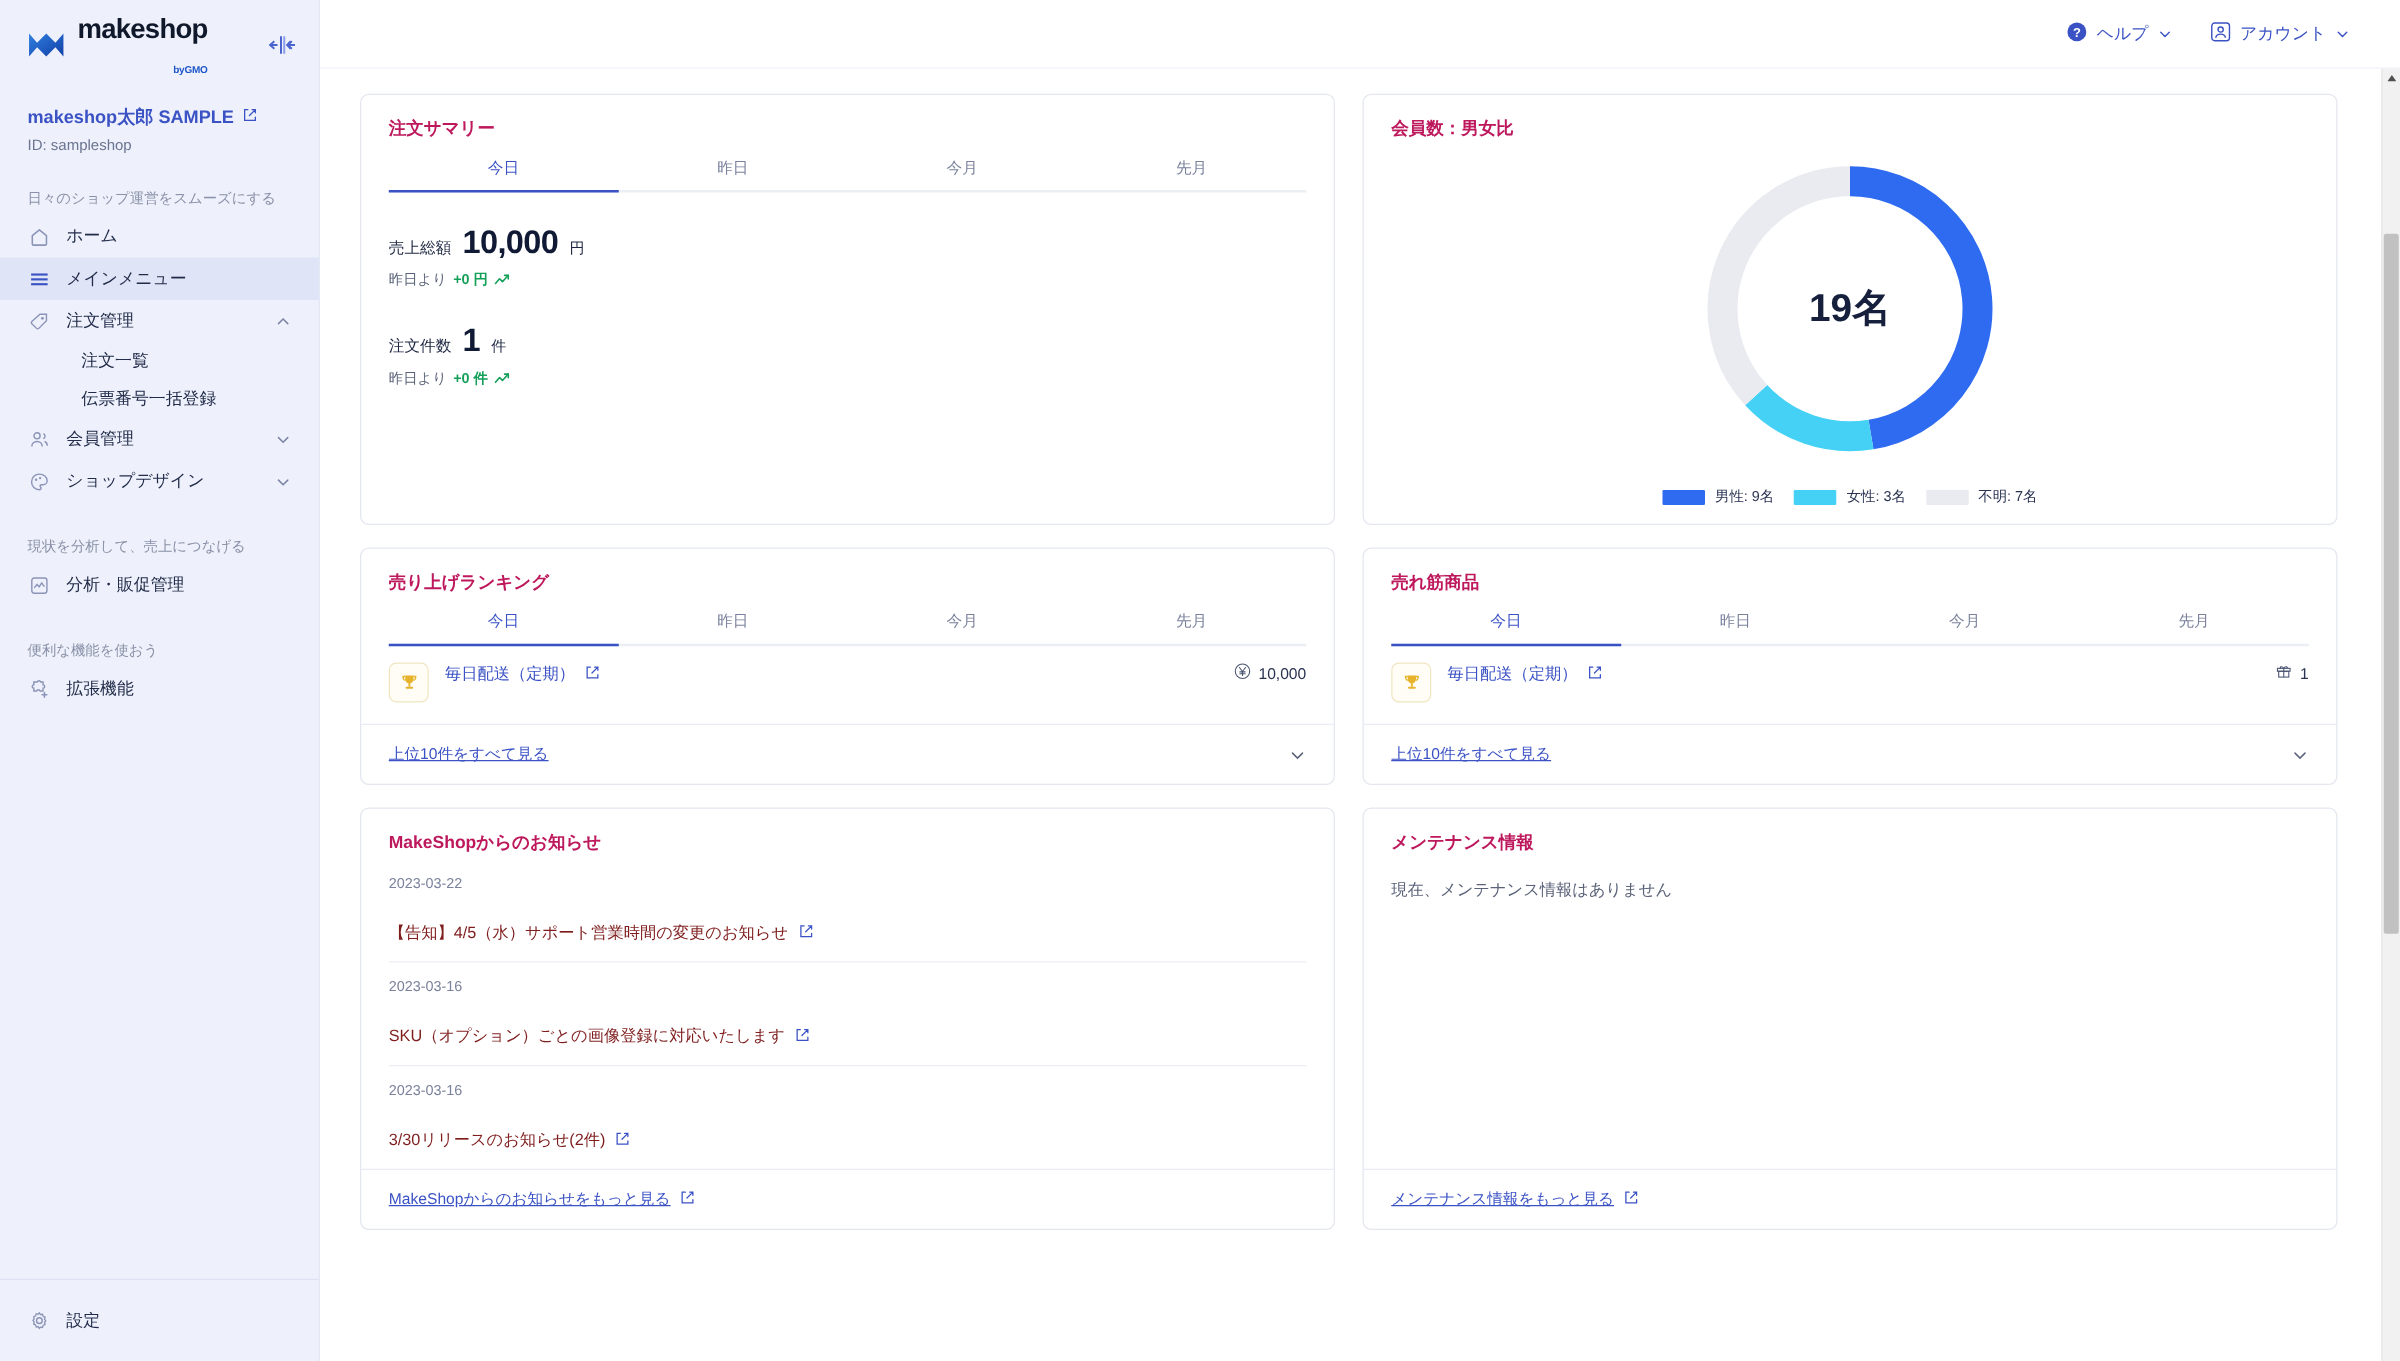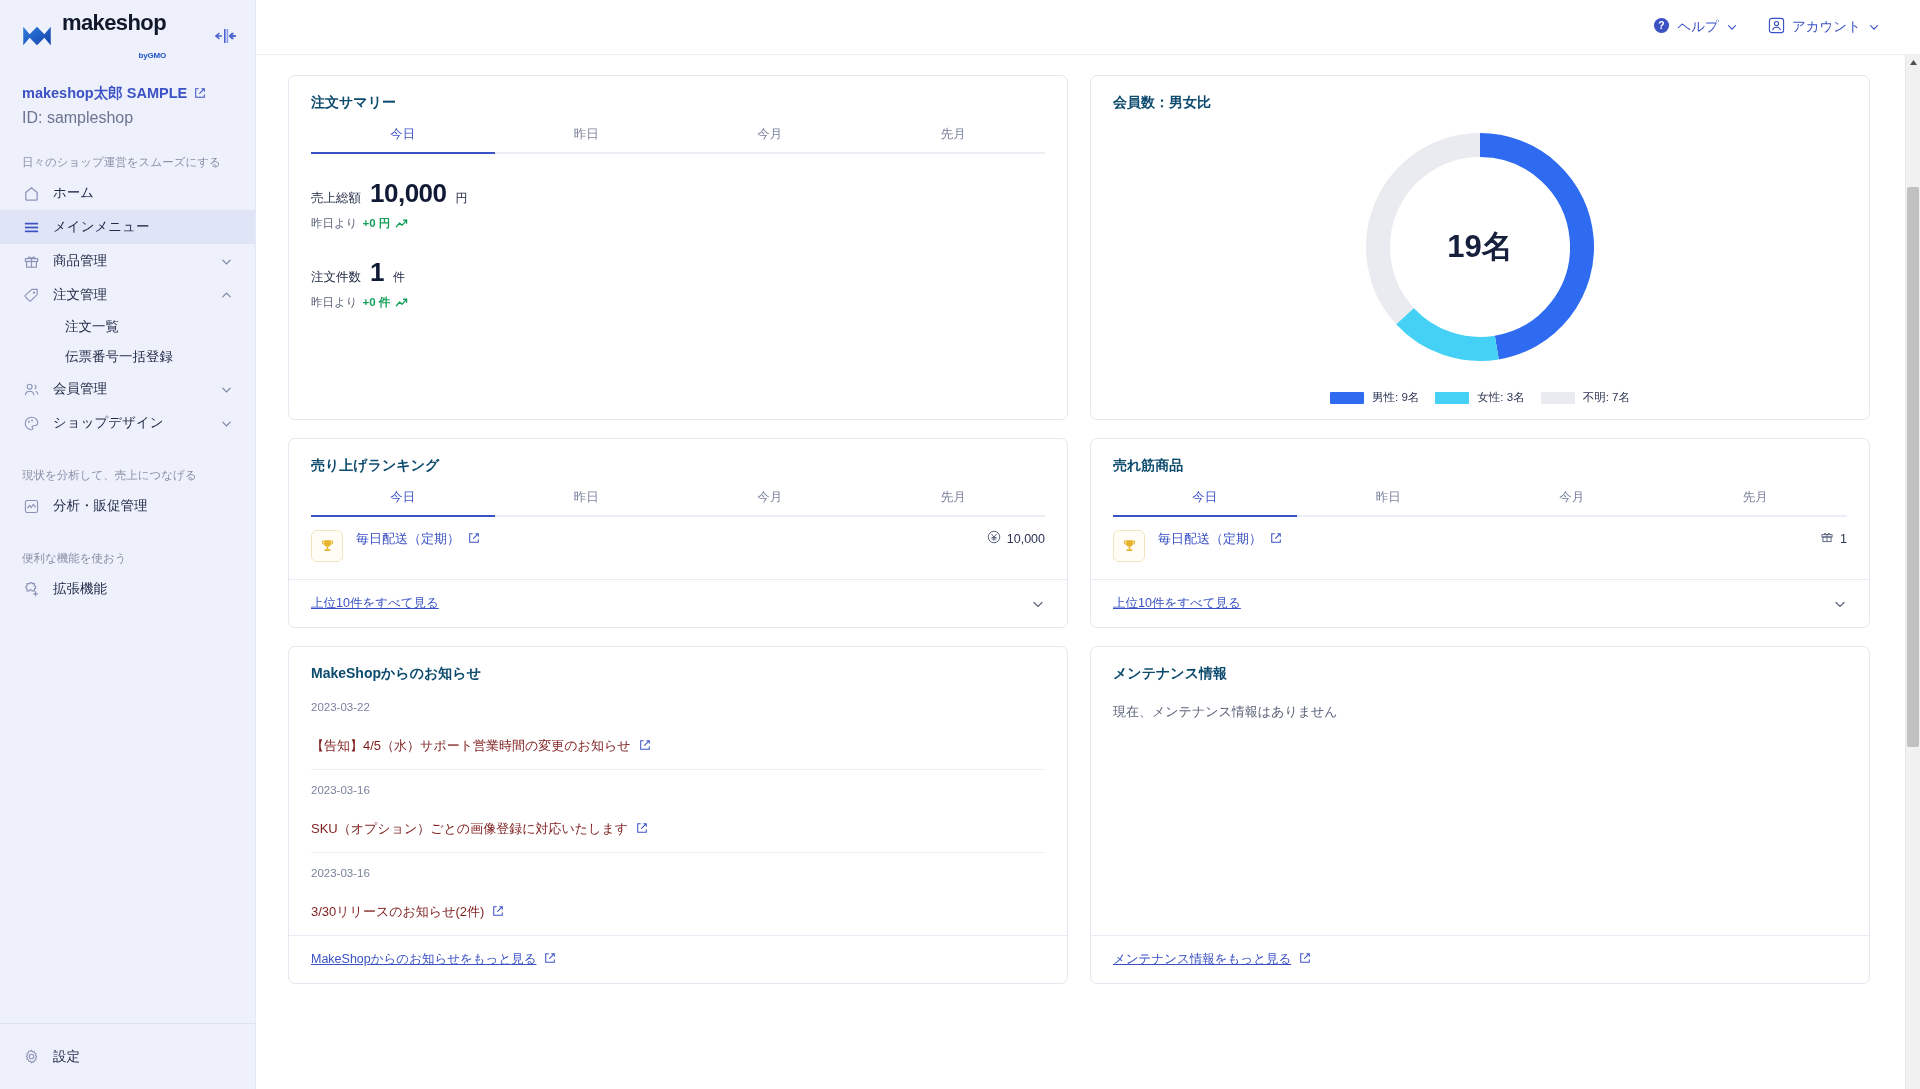"注文サマリー" .card-title { color: #0c4a6e -> #be185d }
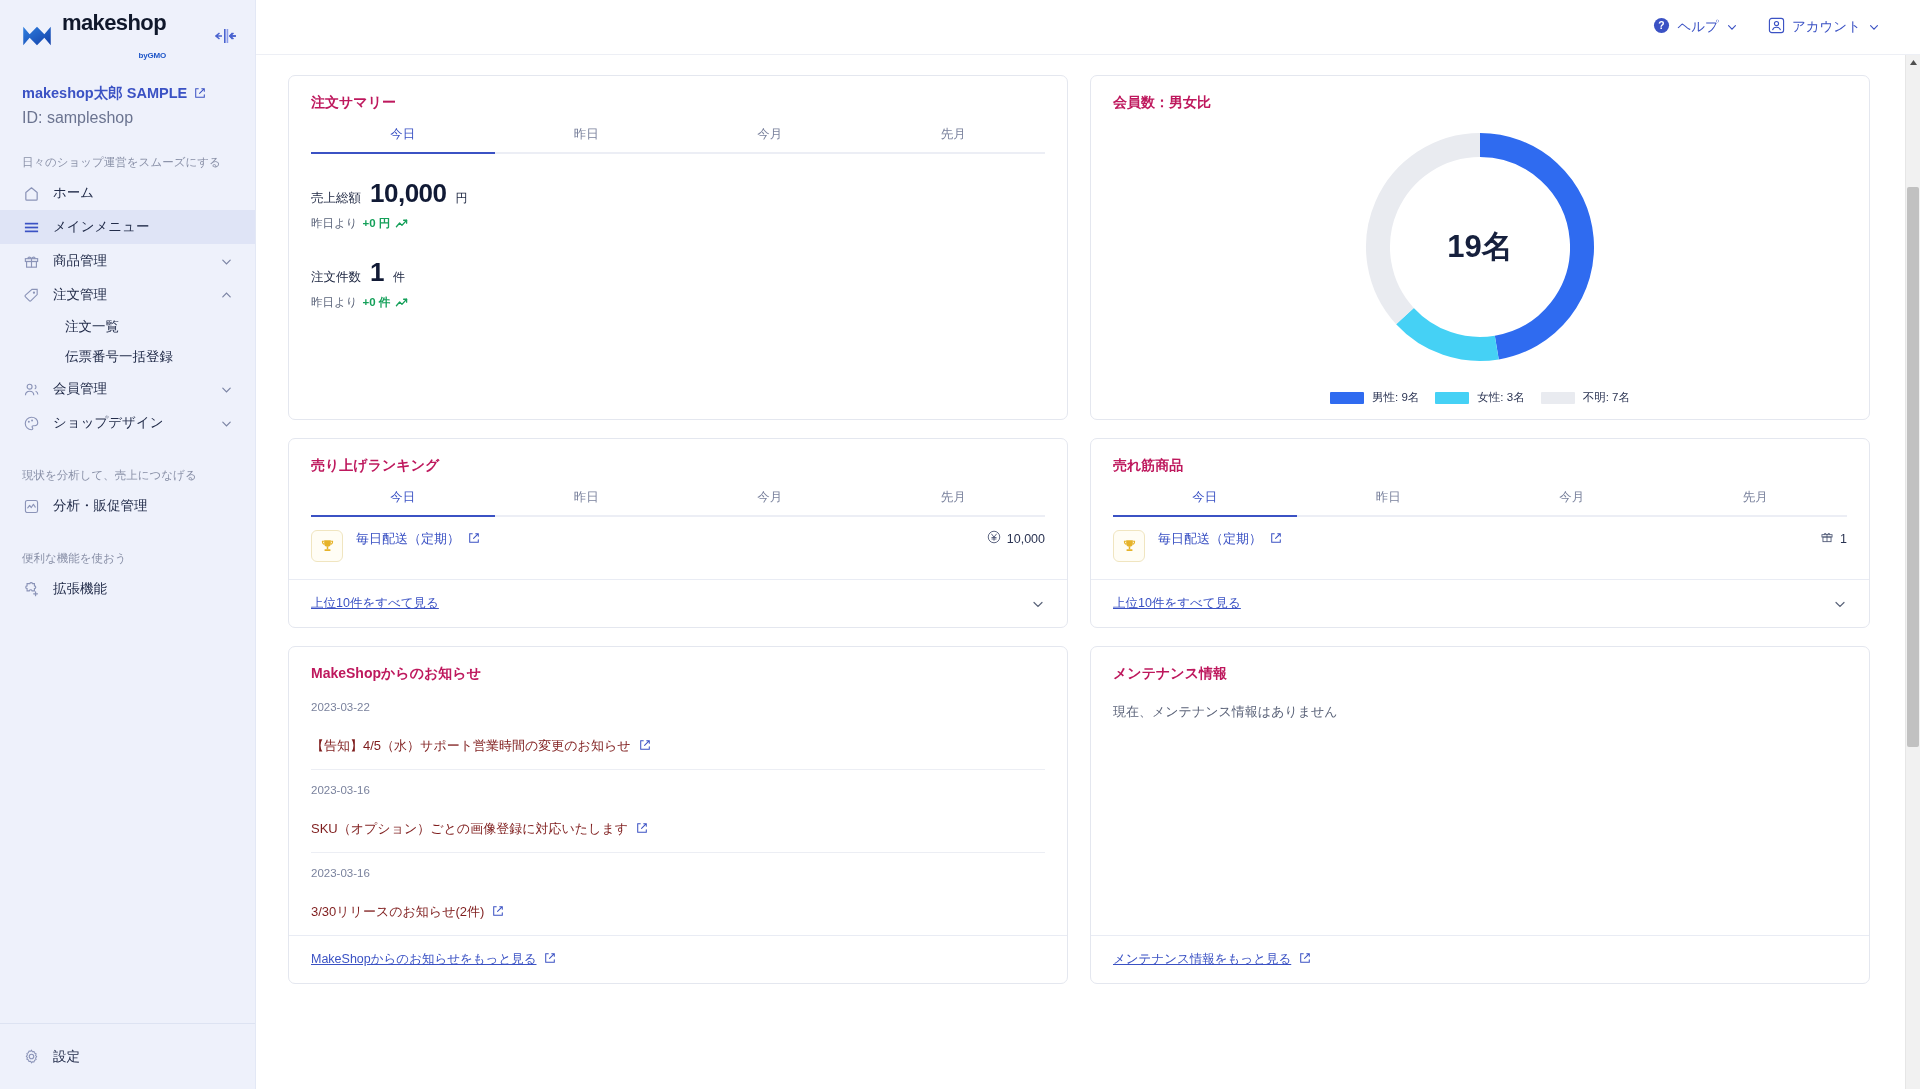"ID: sampleshop" .sb-shop-id { font-size: 16px -> 12px }
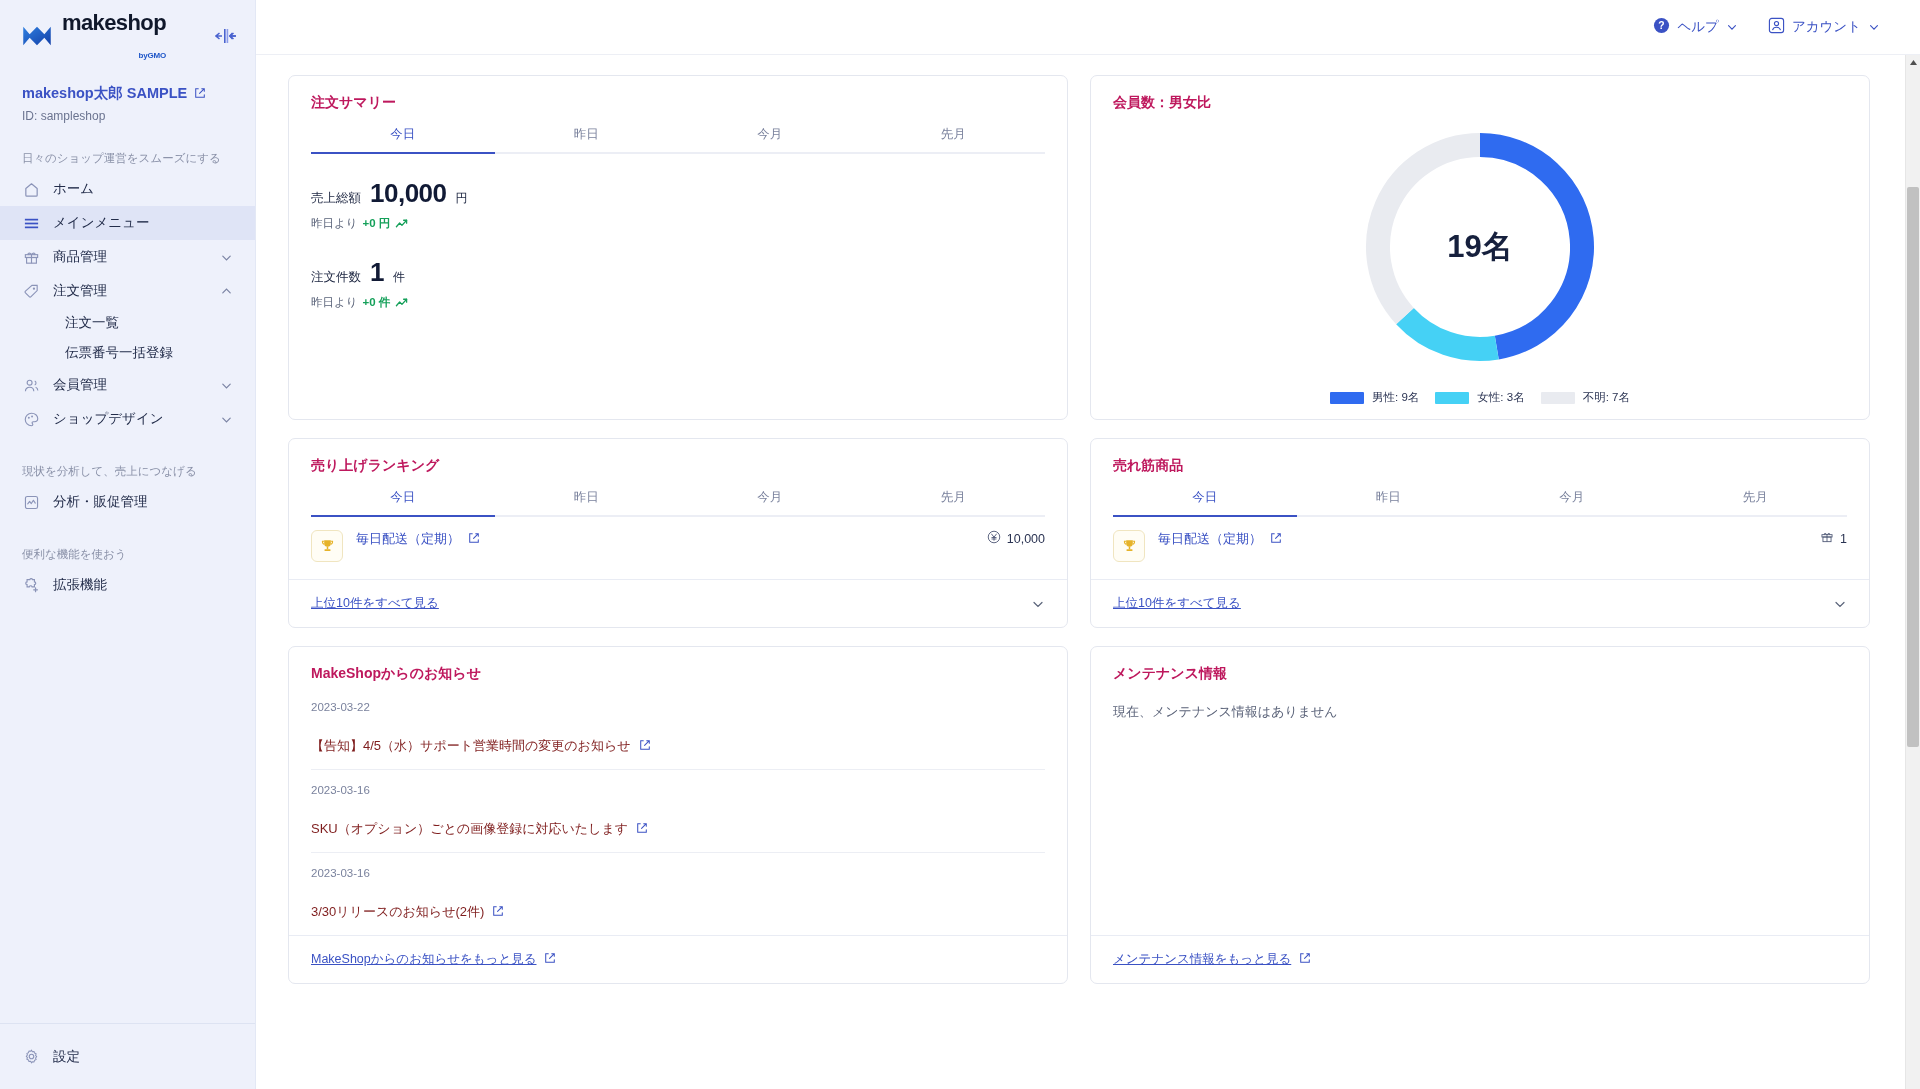"商品管理" div.sb-item { html: <div> <span> <svg> <rect></rect> <rect></rect> <path></path> </svg> </span> <span>商品管理</span> <span> <svg> <path></path> </svg> </span> </div> -> none }
